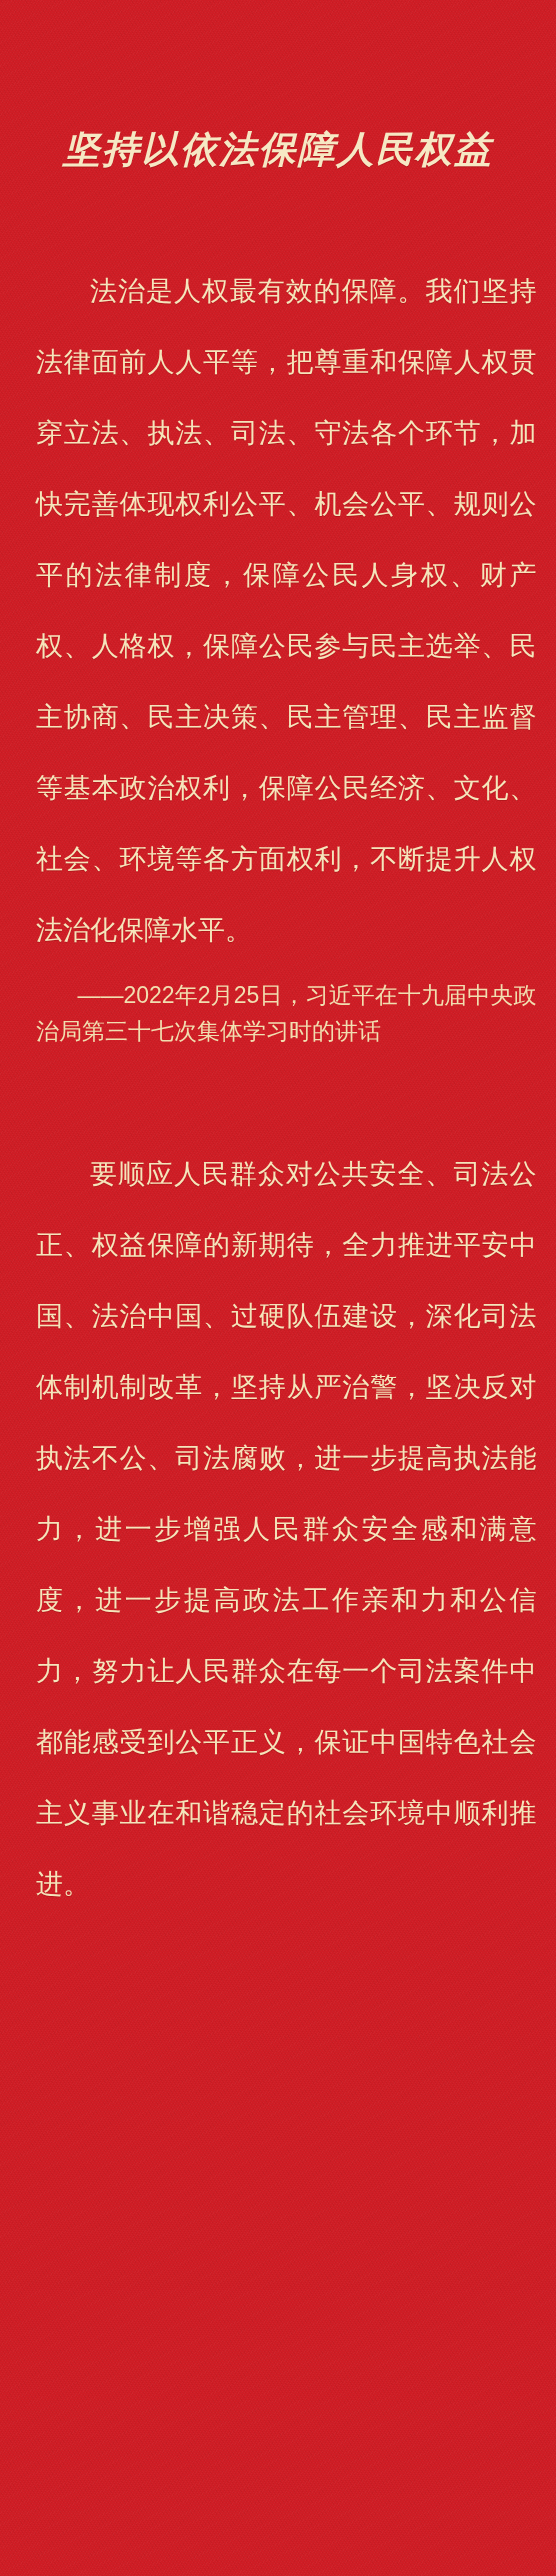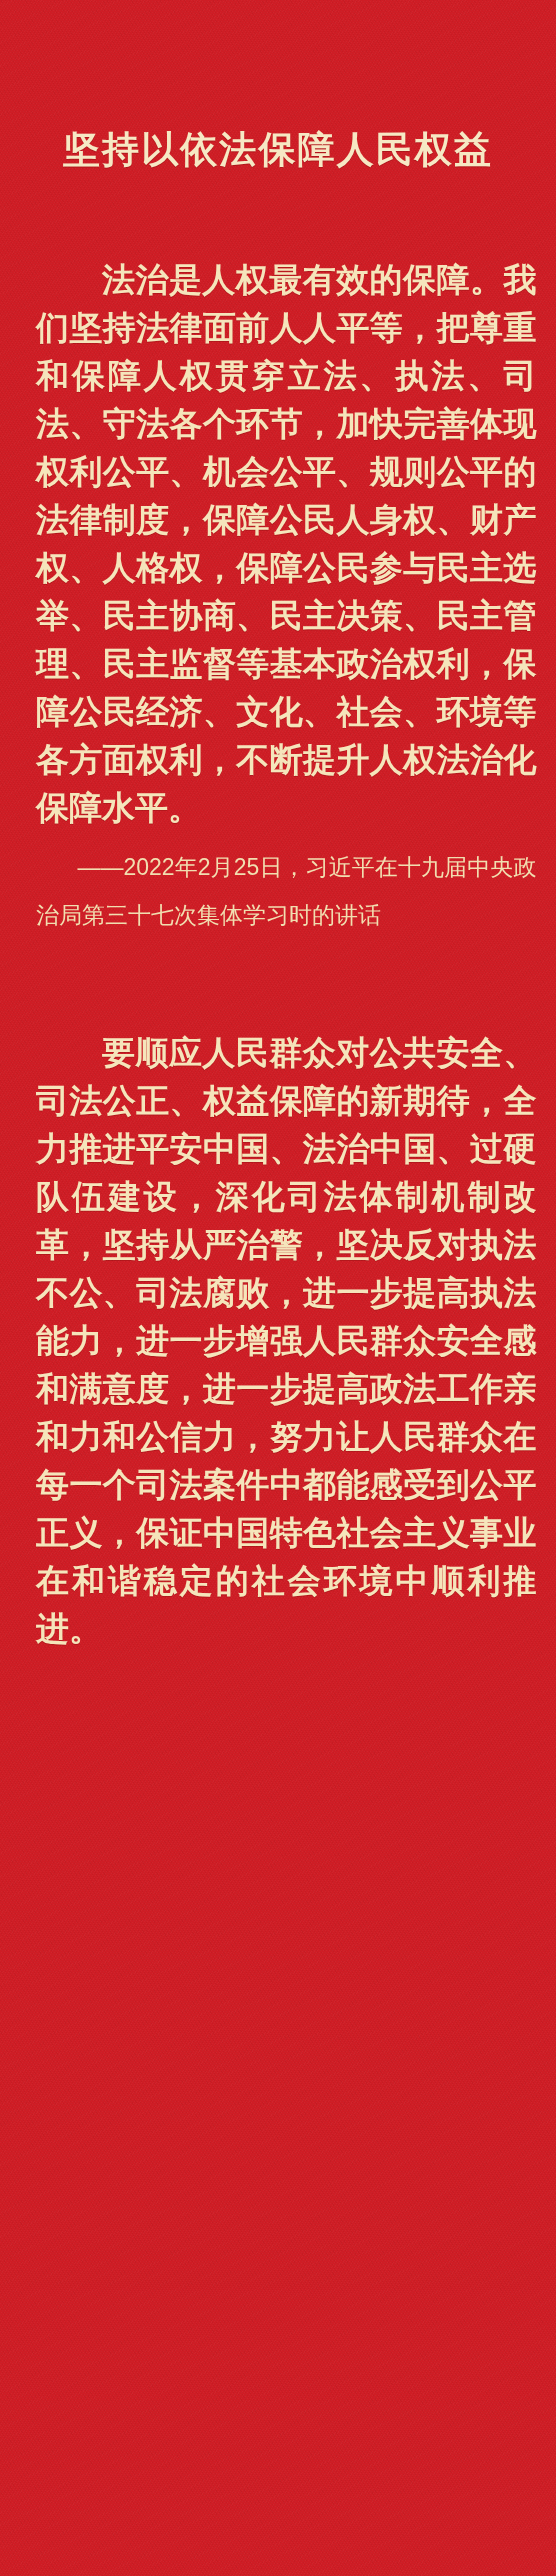"坚持以依法保障人民权益" .title { font-style: none -> italic }
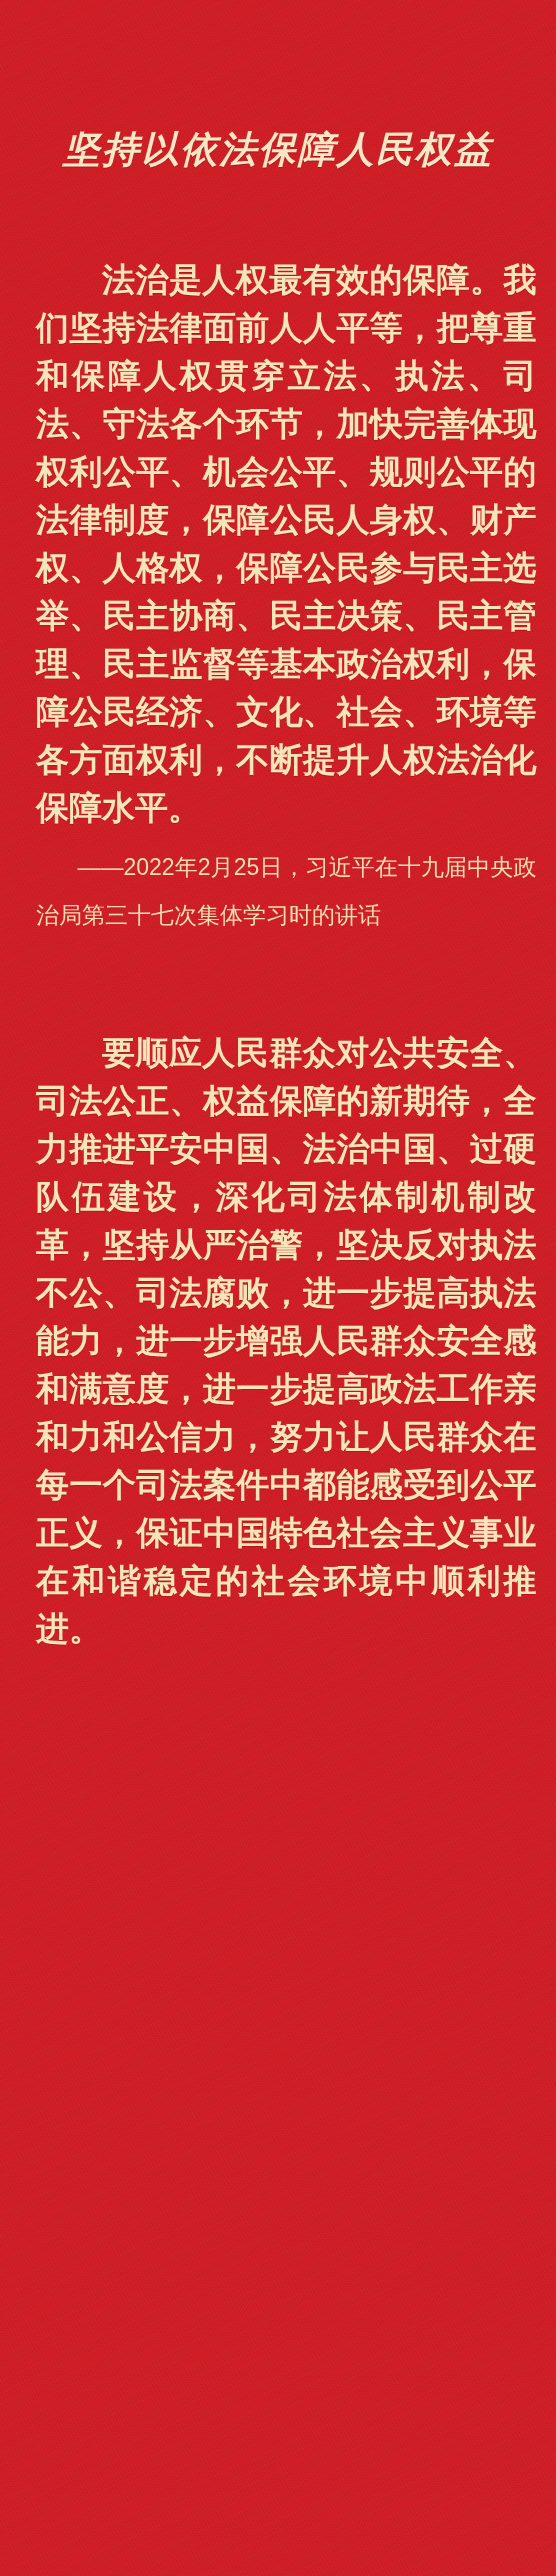"法治是人权最有效的保障。我们坚持法律面前人人平等，把尊重和保障人权贯穿立法、执法" .quote-text { font-size: 33px -> 27px; font-weight: 700 -> 400; line-height: 48px -> 71px }
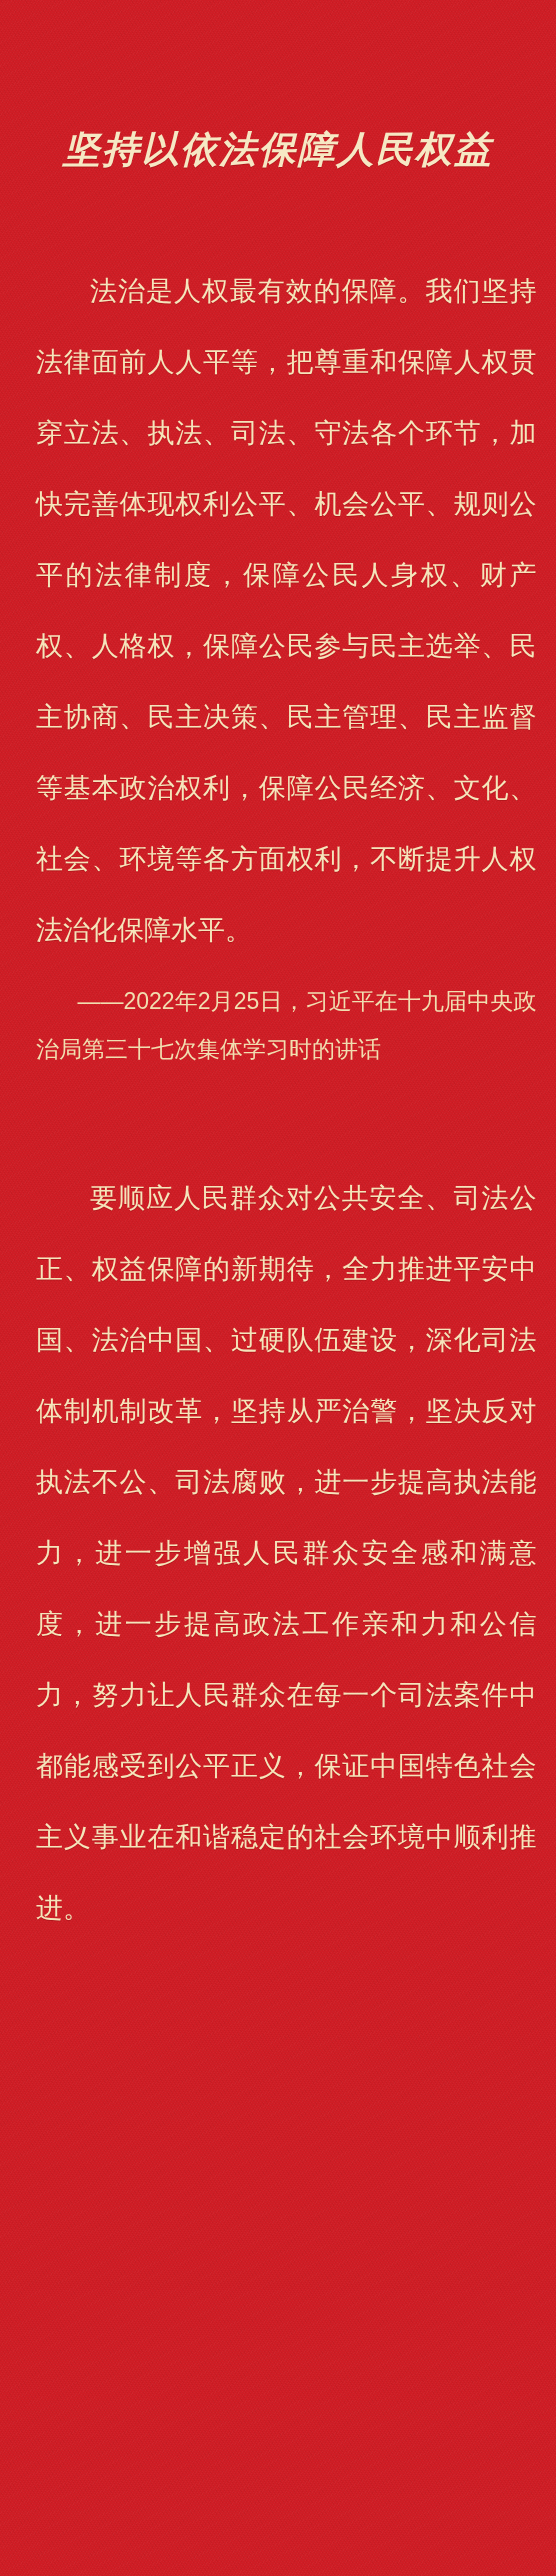"——2022年2月25日，习近平在十九届中央政治局第三十七次集体学习时的讲话" .quote-source { line-height: 48px -> 36px }
